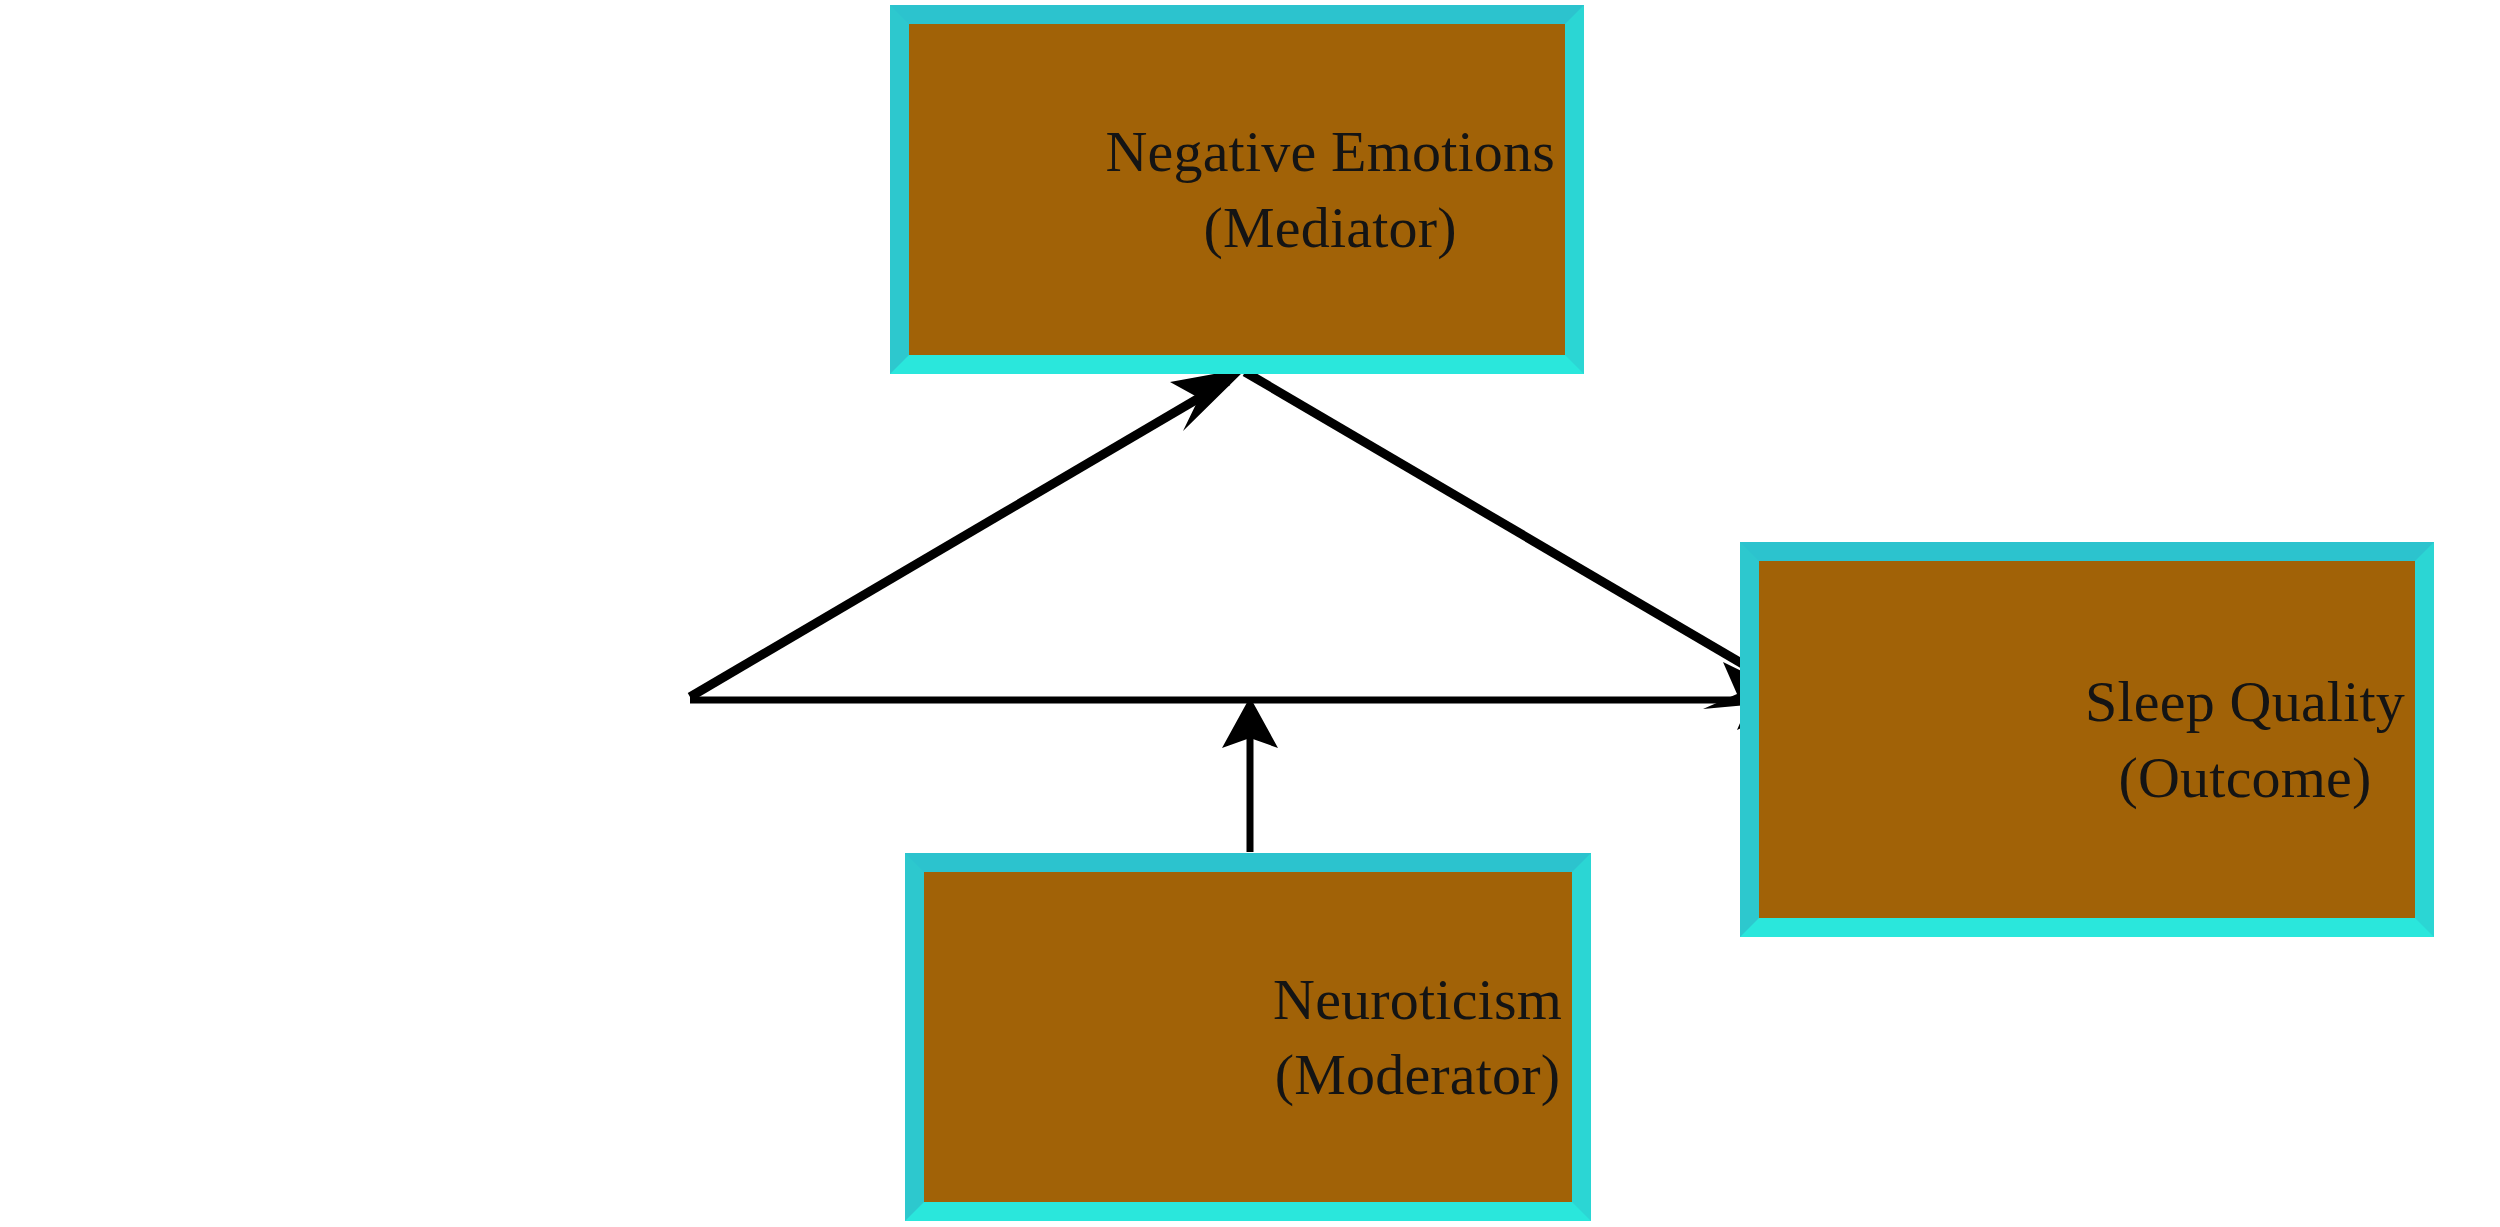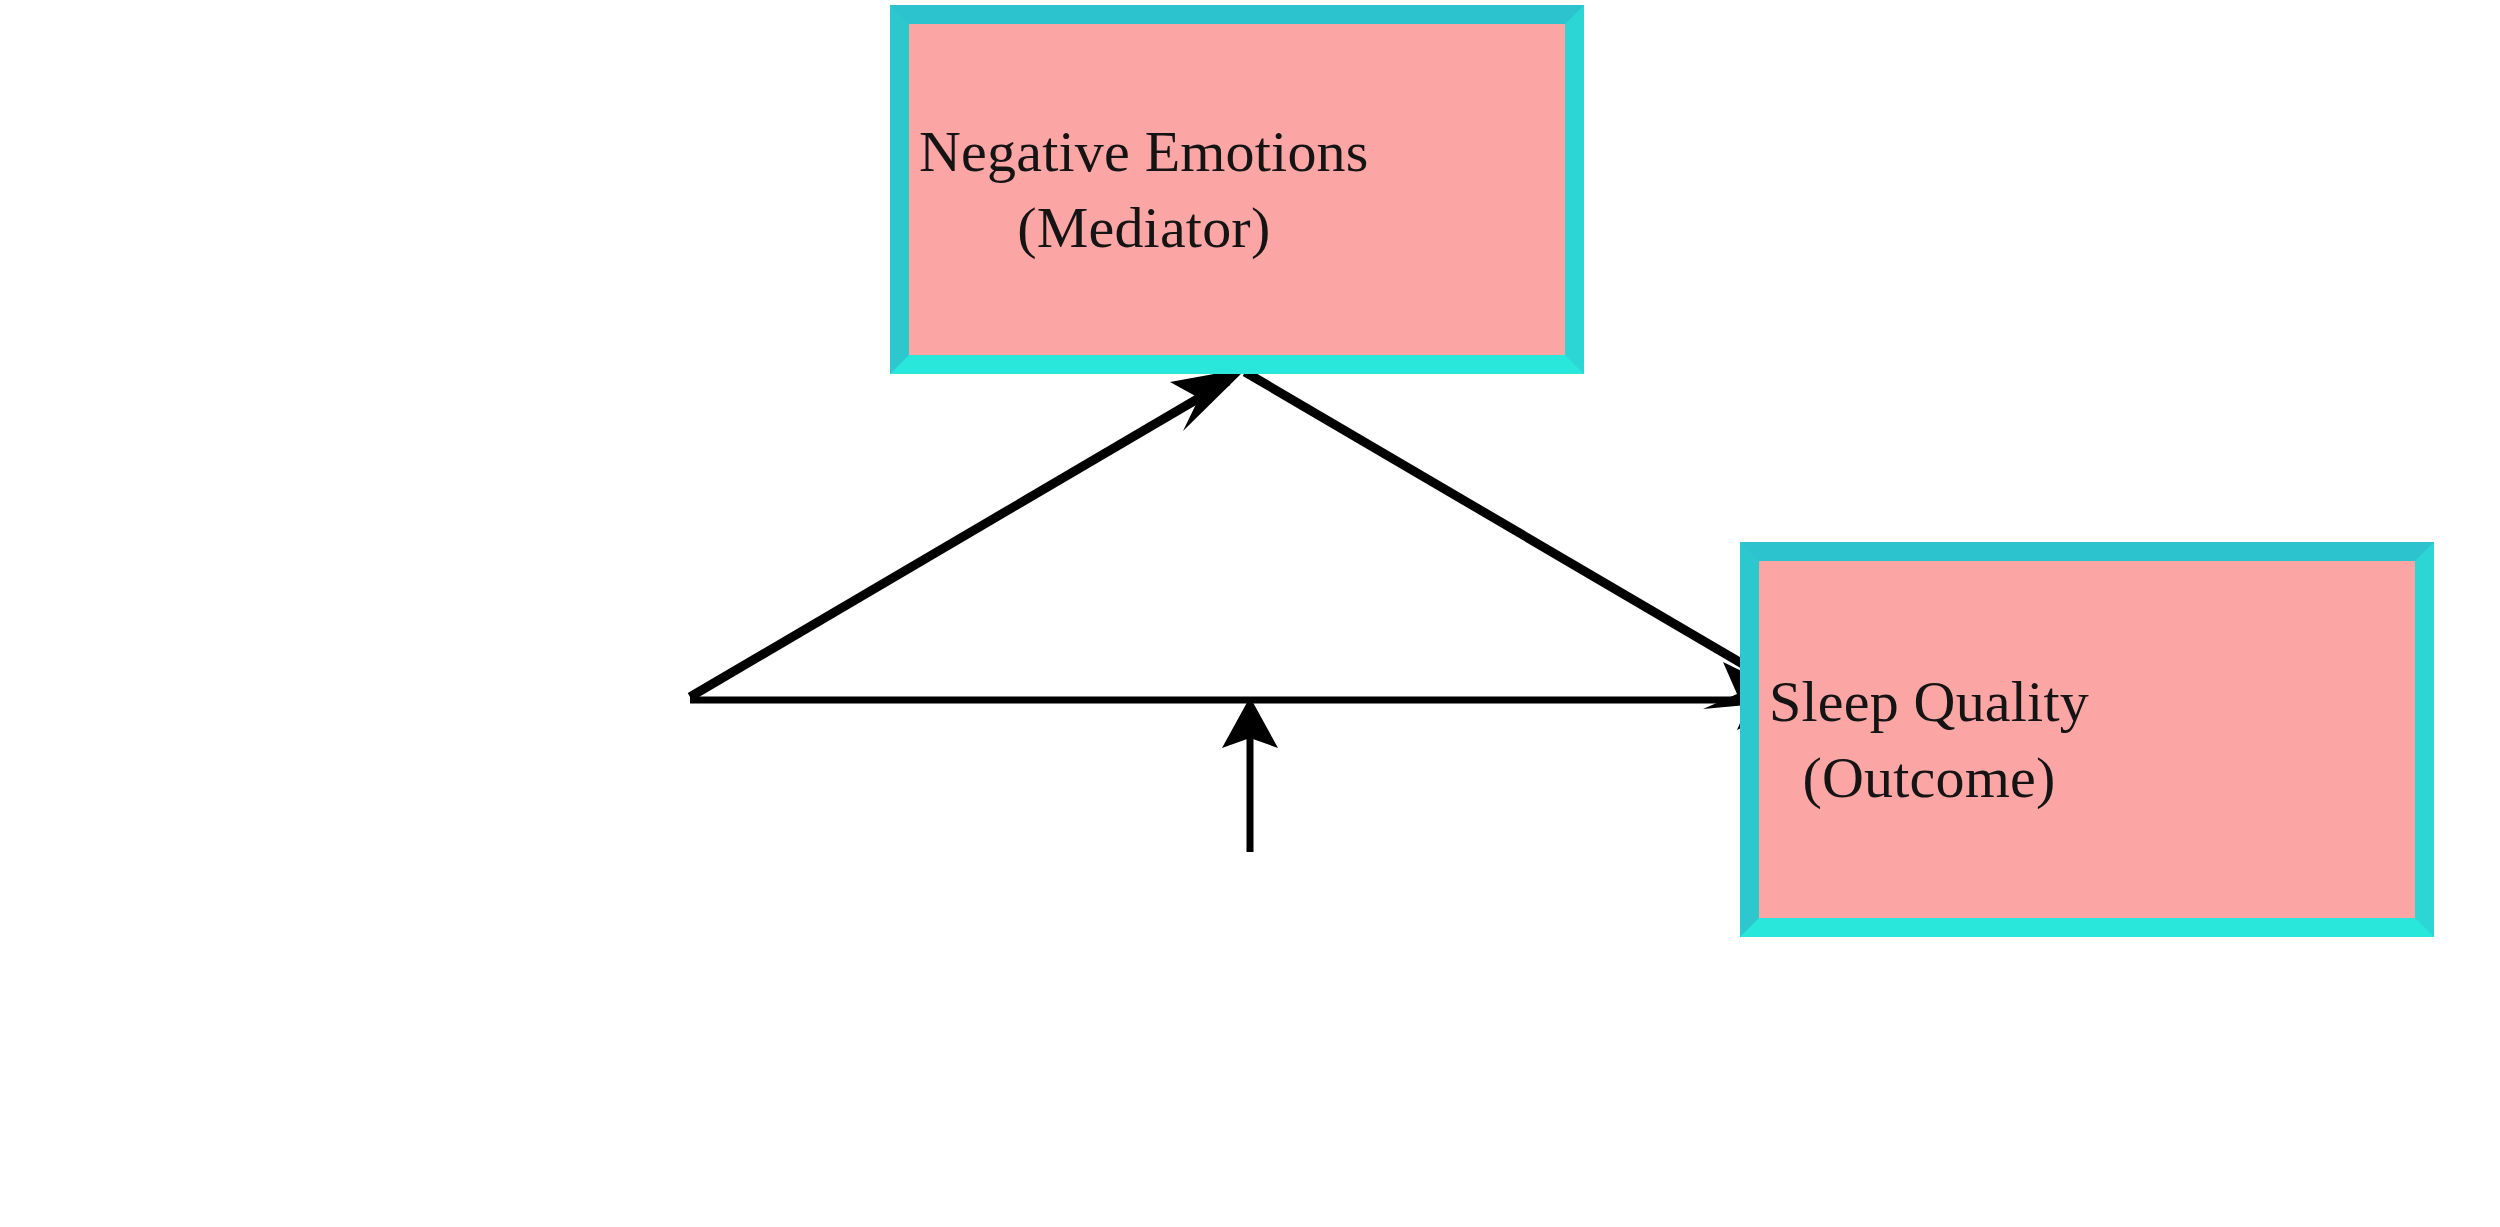"Negative Emotions" .node { background: #fca5a5 -> #a16207; justify-content: flex-start -> flex-end }
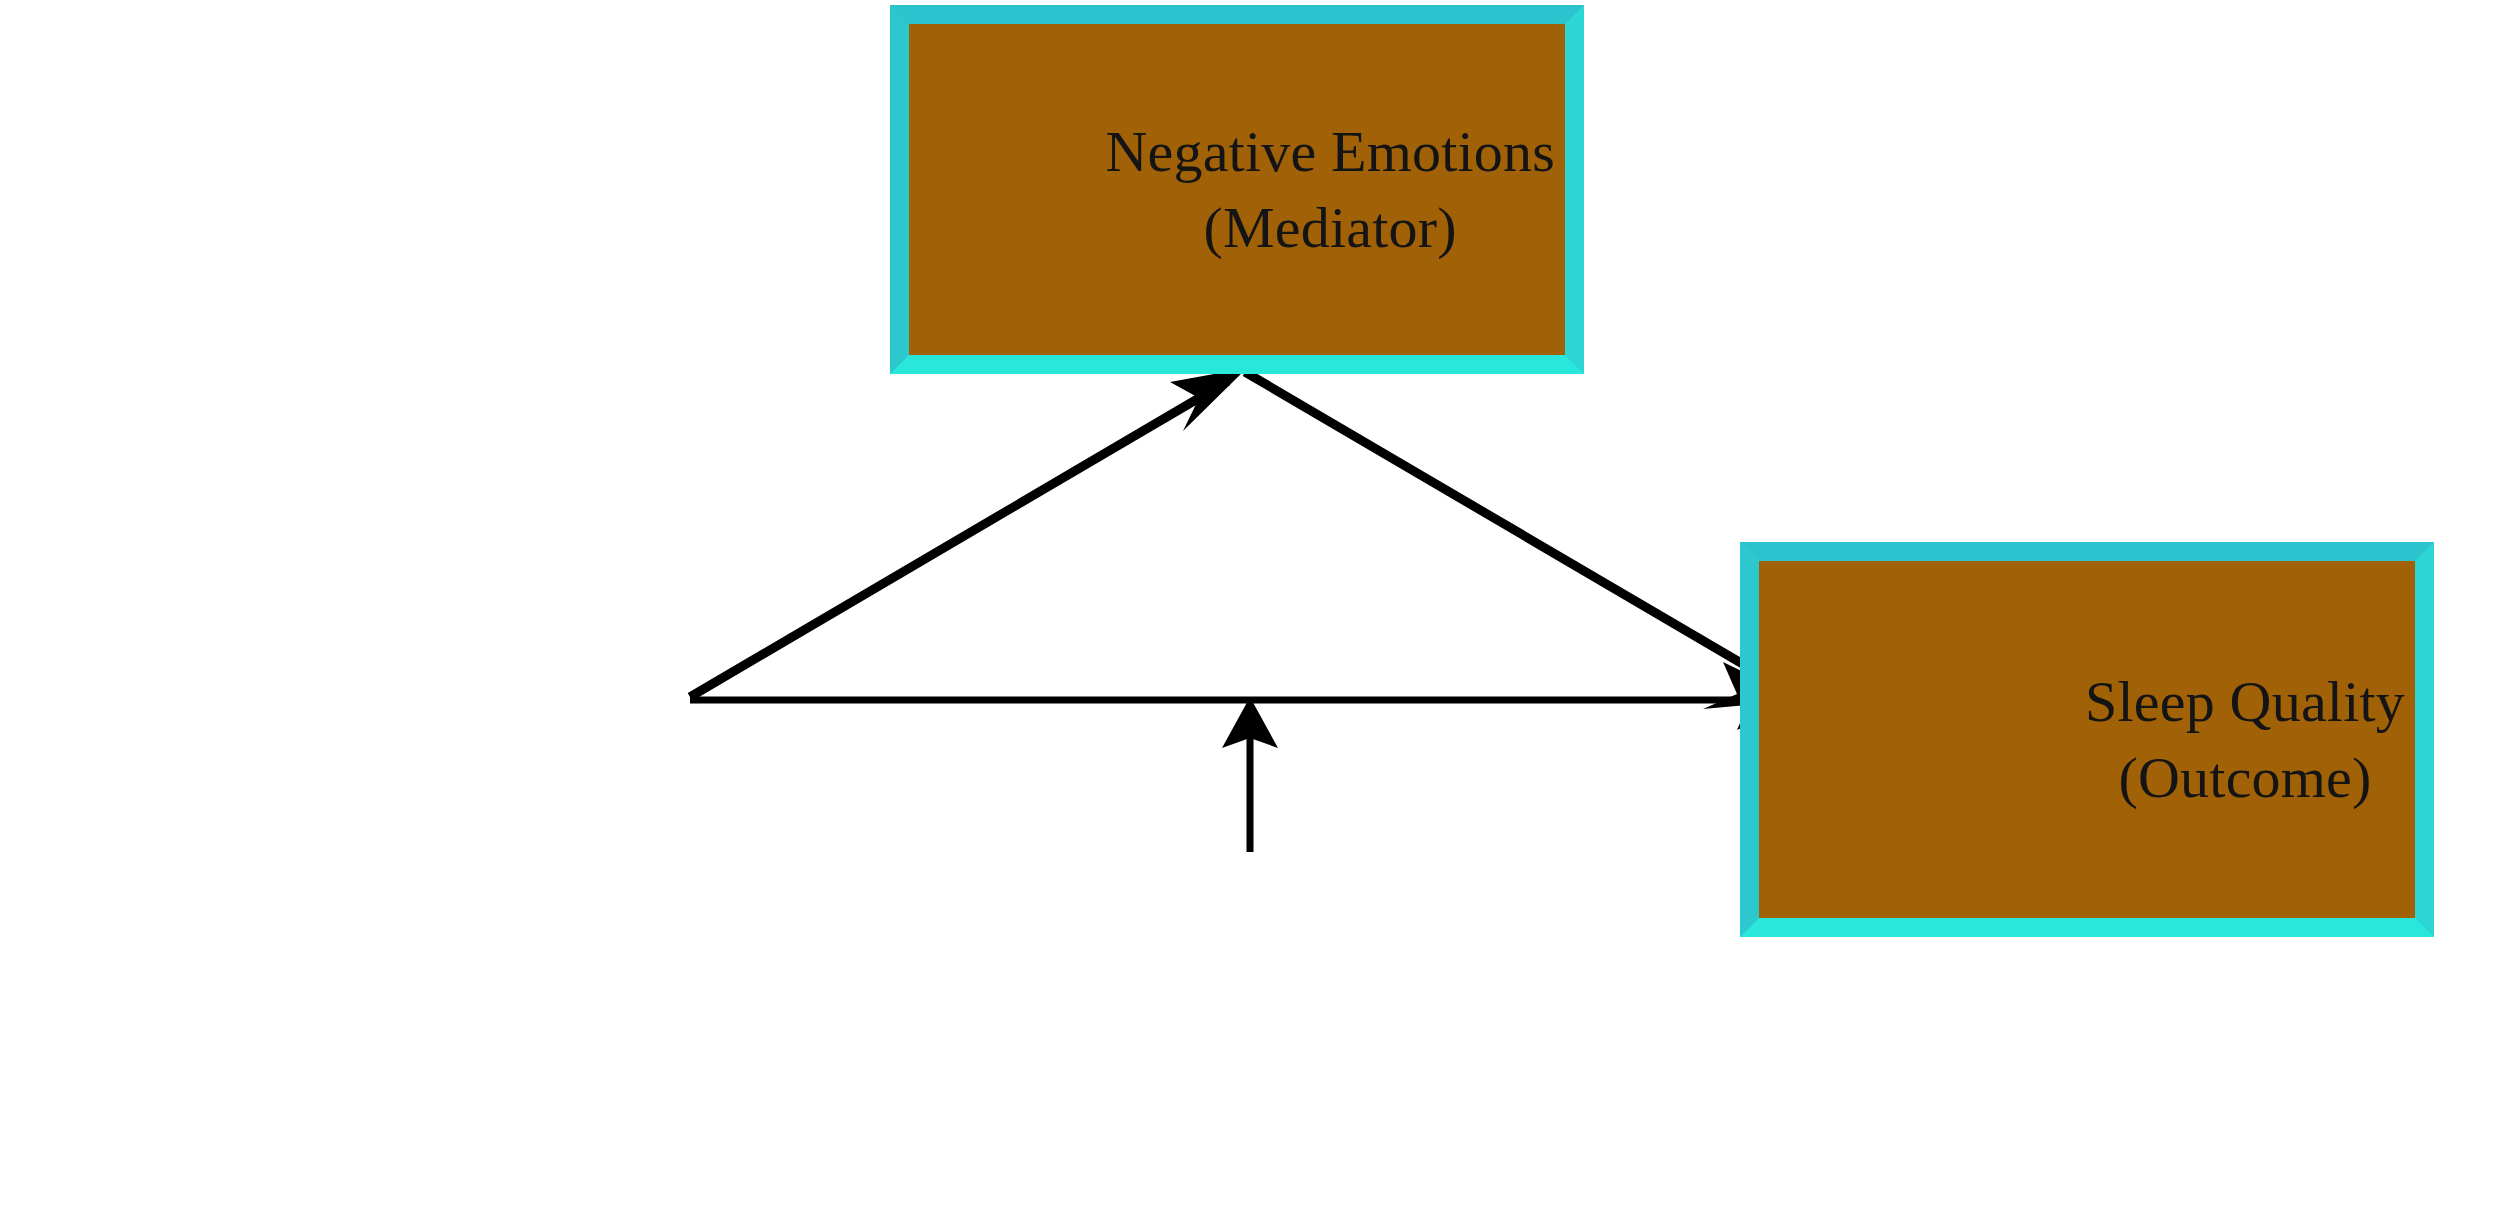"Neuroticism" div.node { html: none -> <div> <span>Neuroticism (Moderator)</span> </div> }
